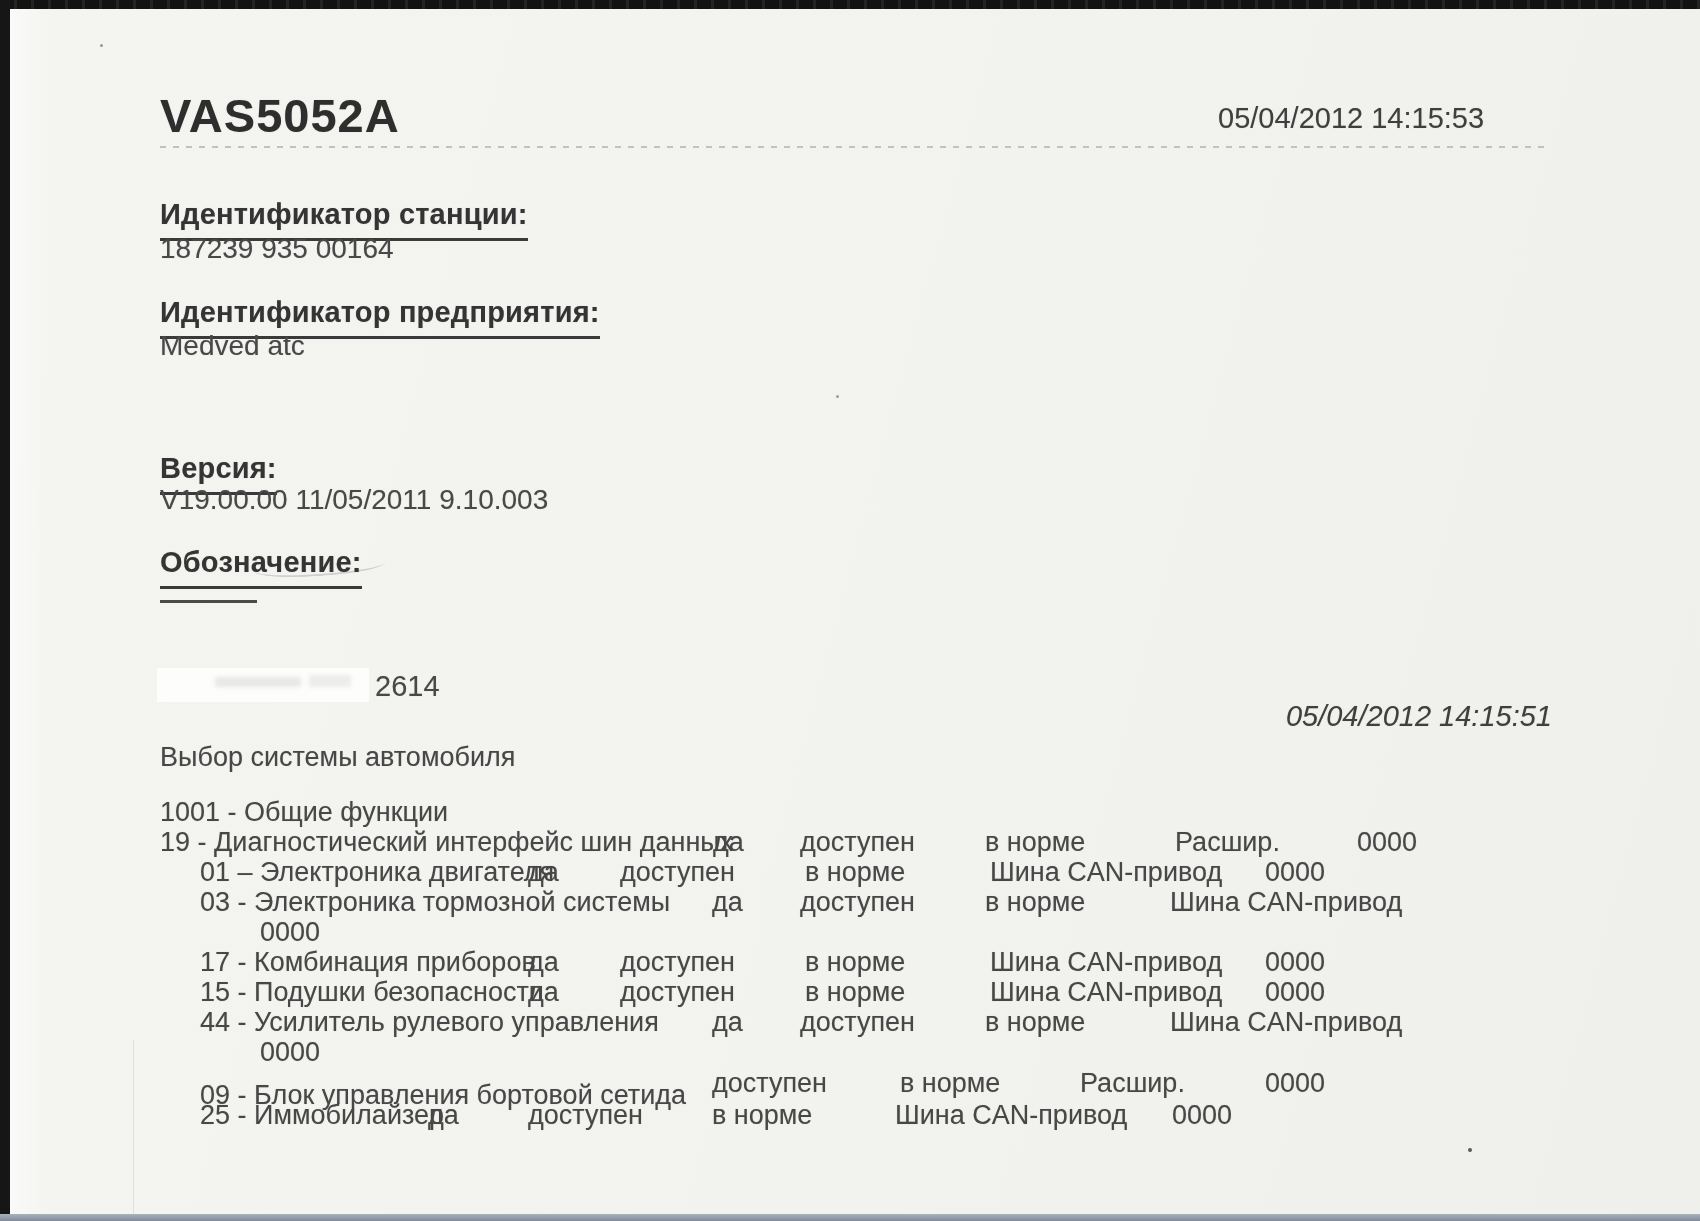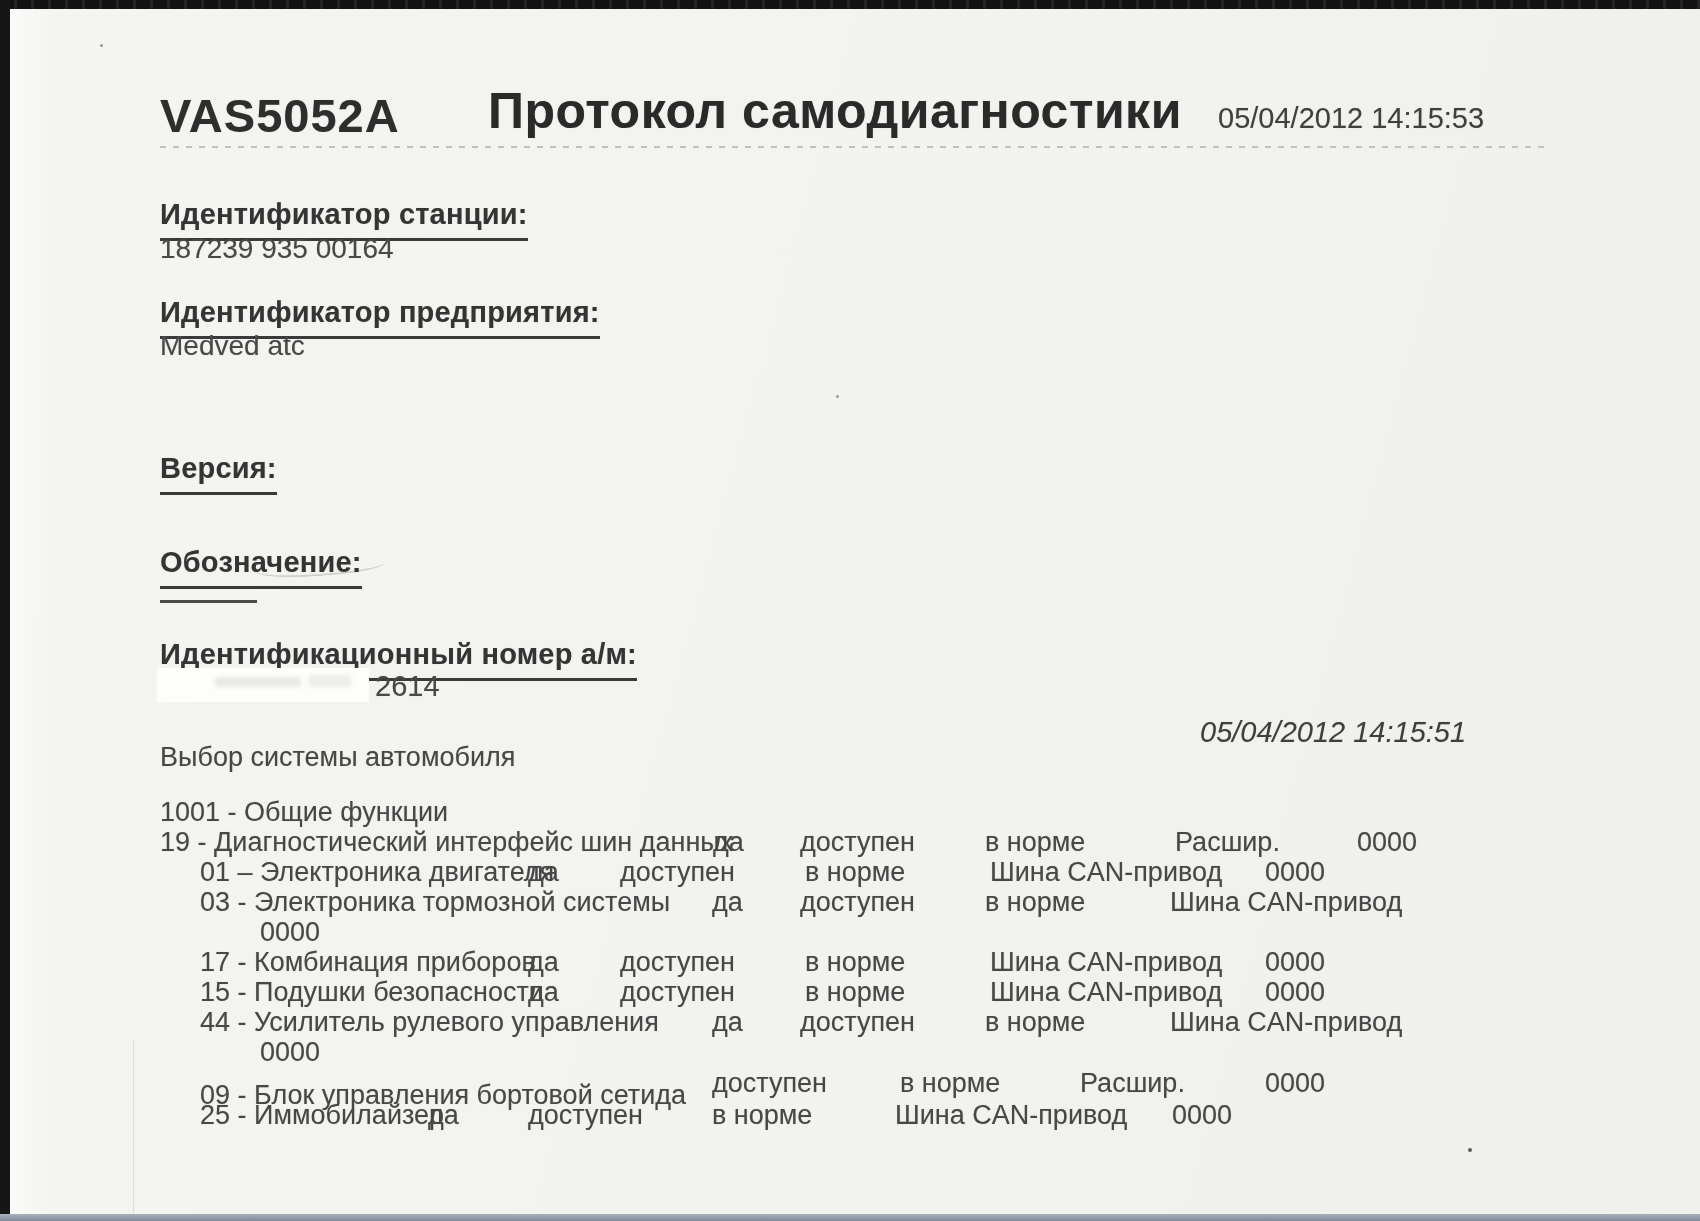"Протокол самодиагностики" div.abs { html: <div>Протокол самодиагностики</div> -> none }
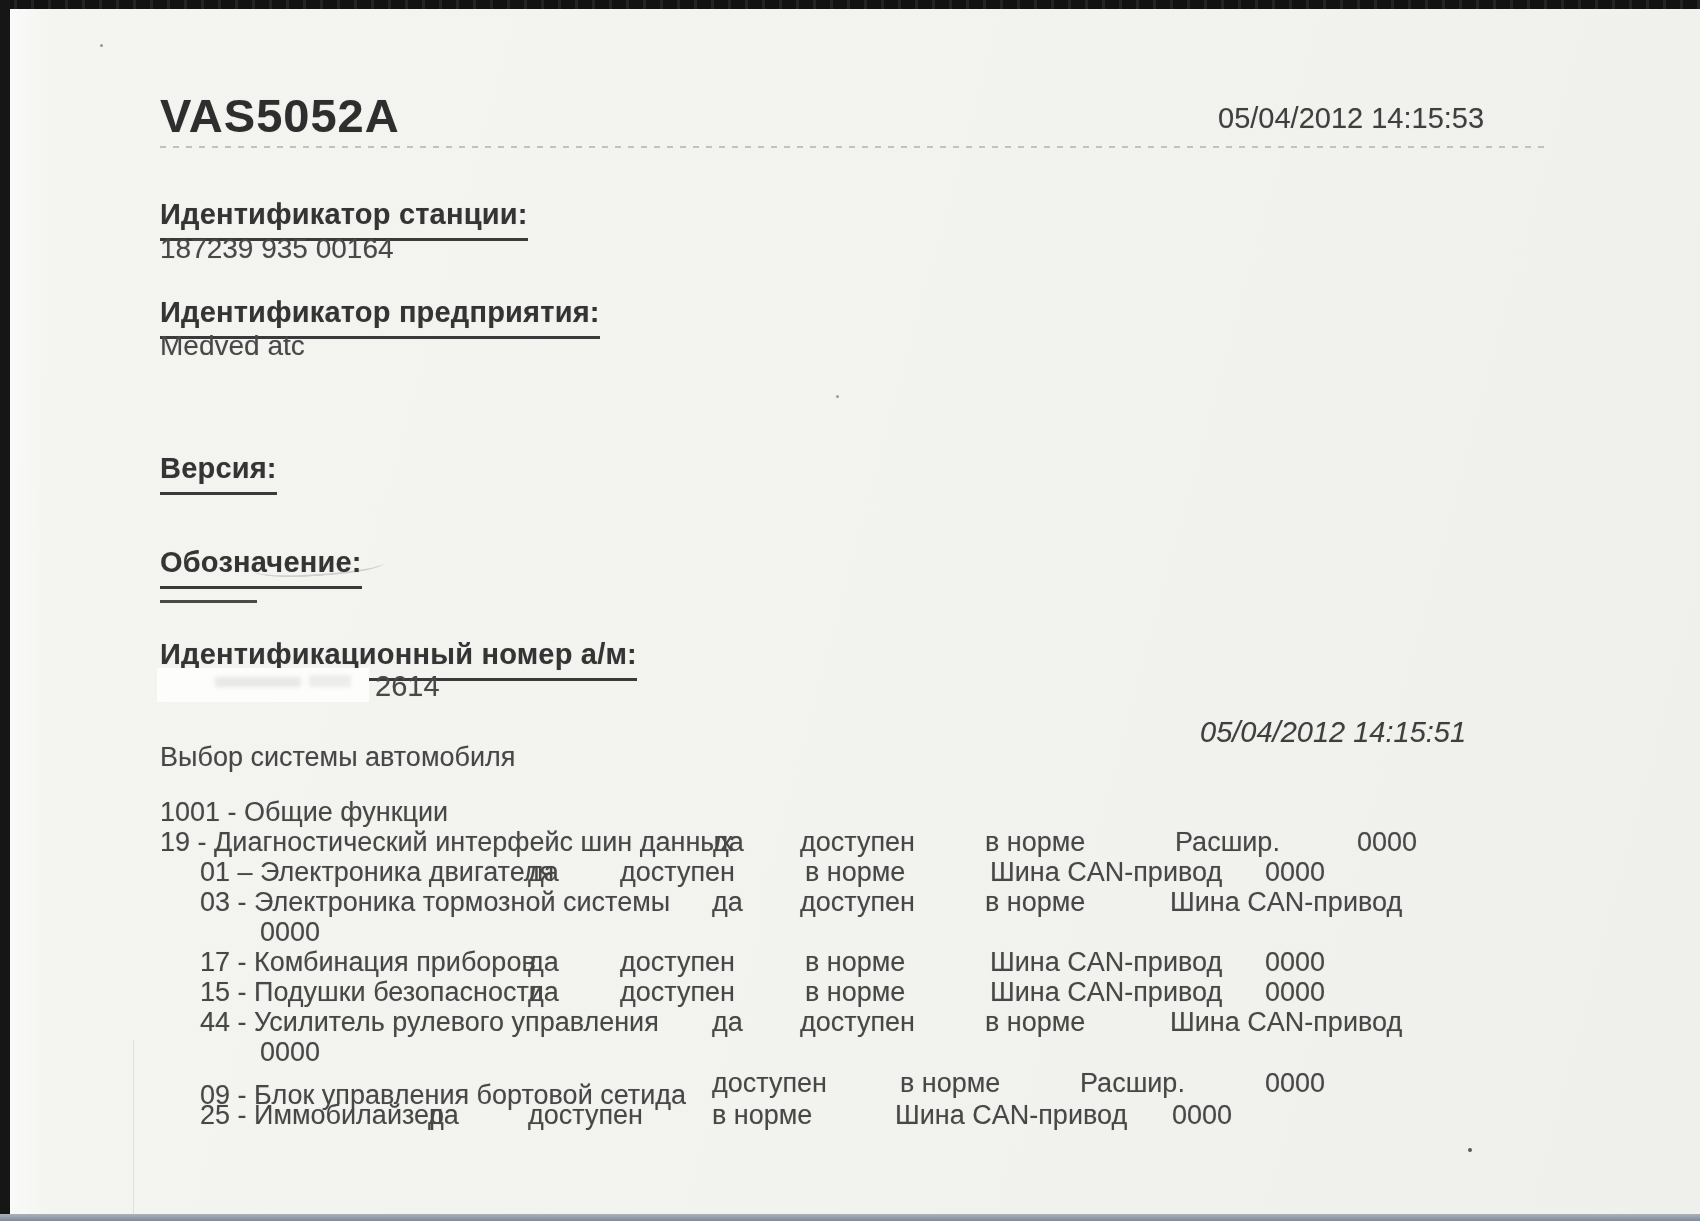"V19.00.00 11/05/2011 9.10.003" span.abs { html: none -> <span>V19.00.00 11/05/2011 9.10.003</span> }
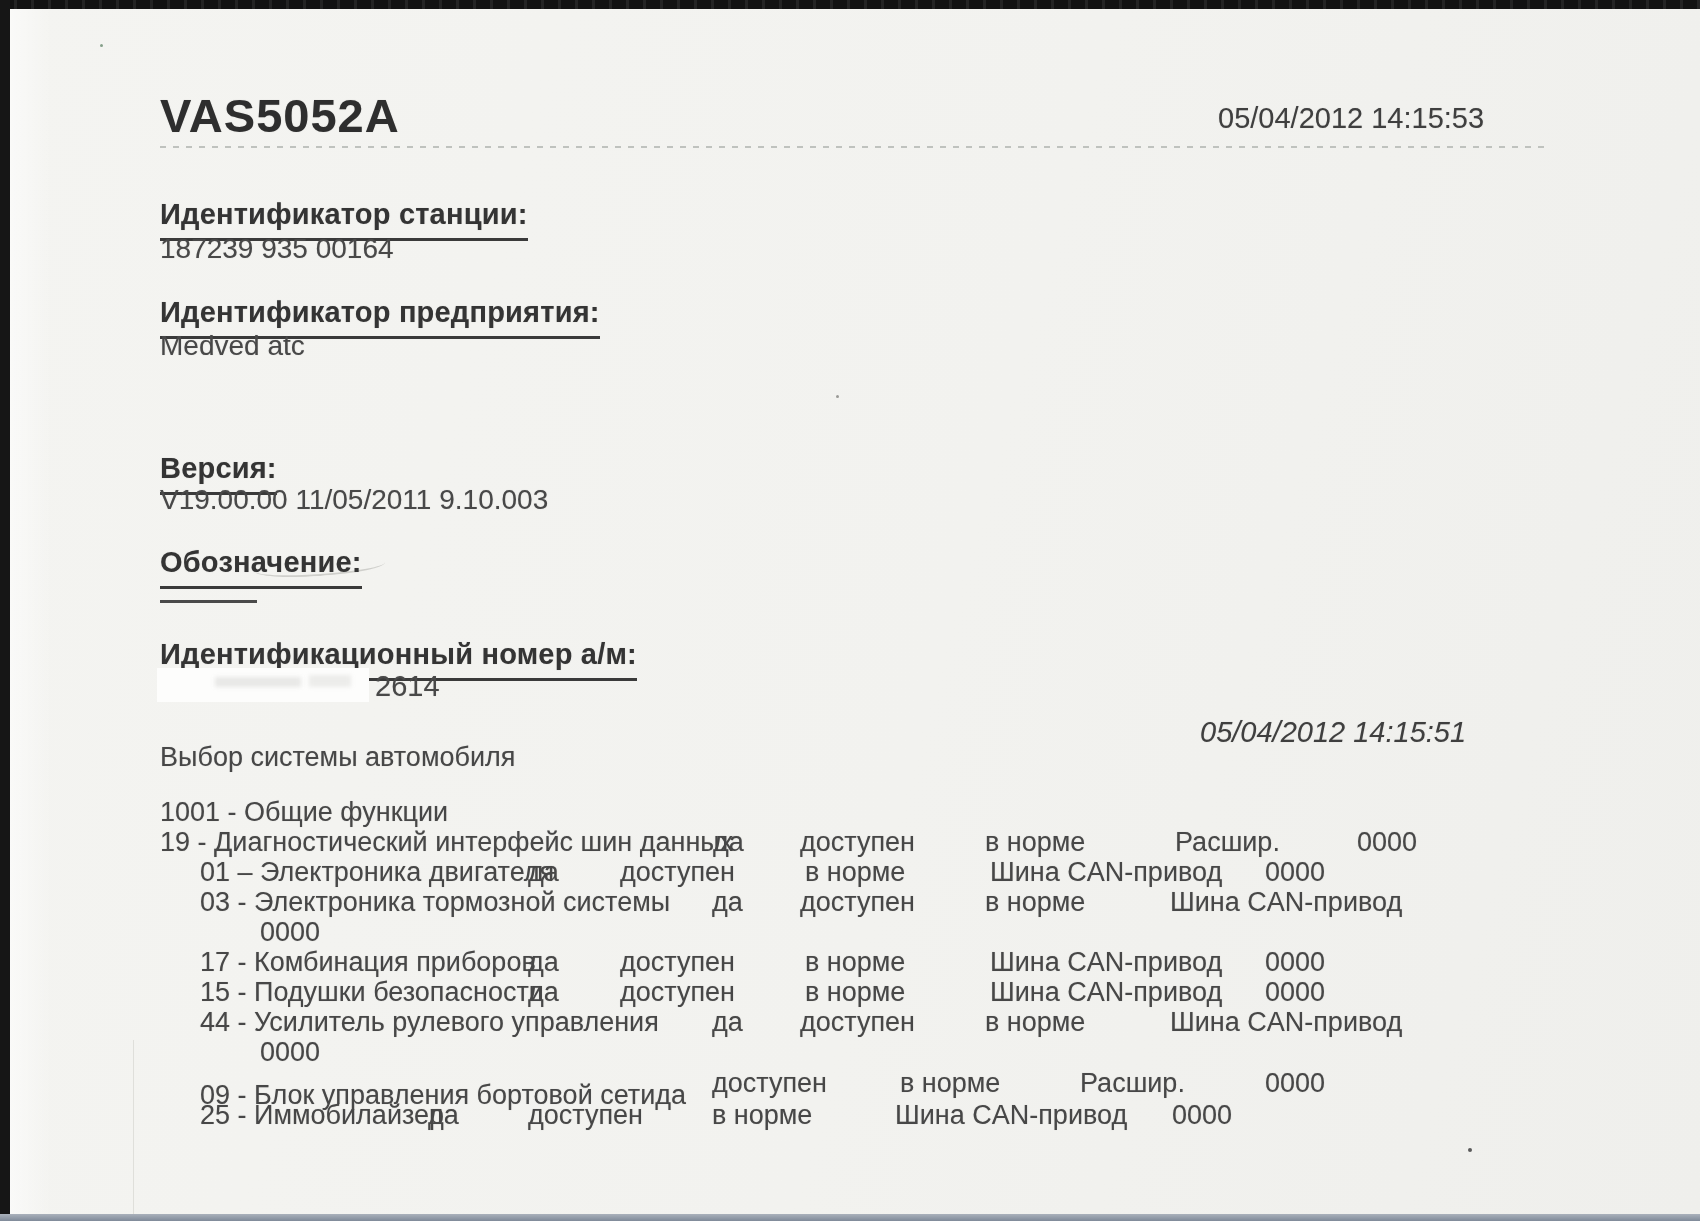"Идентификационный номер а/м:" span.abs { html: <span>Идентификационный номер а/м:</span> -> none }
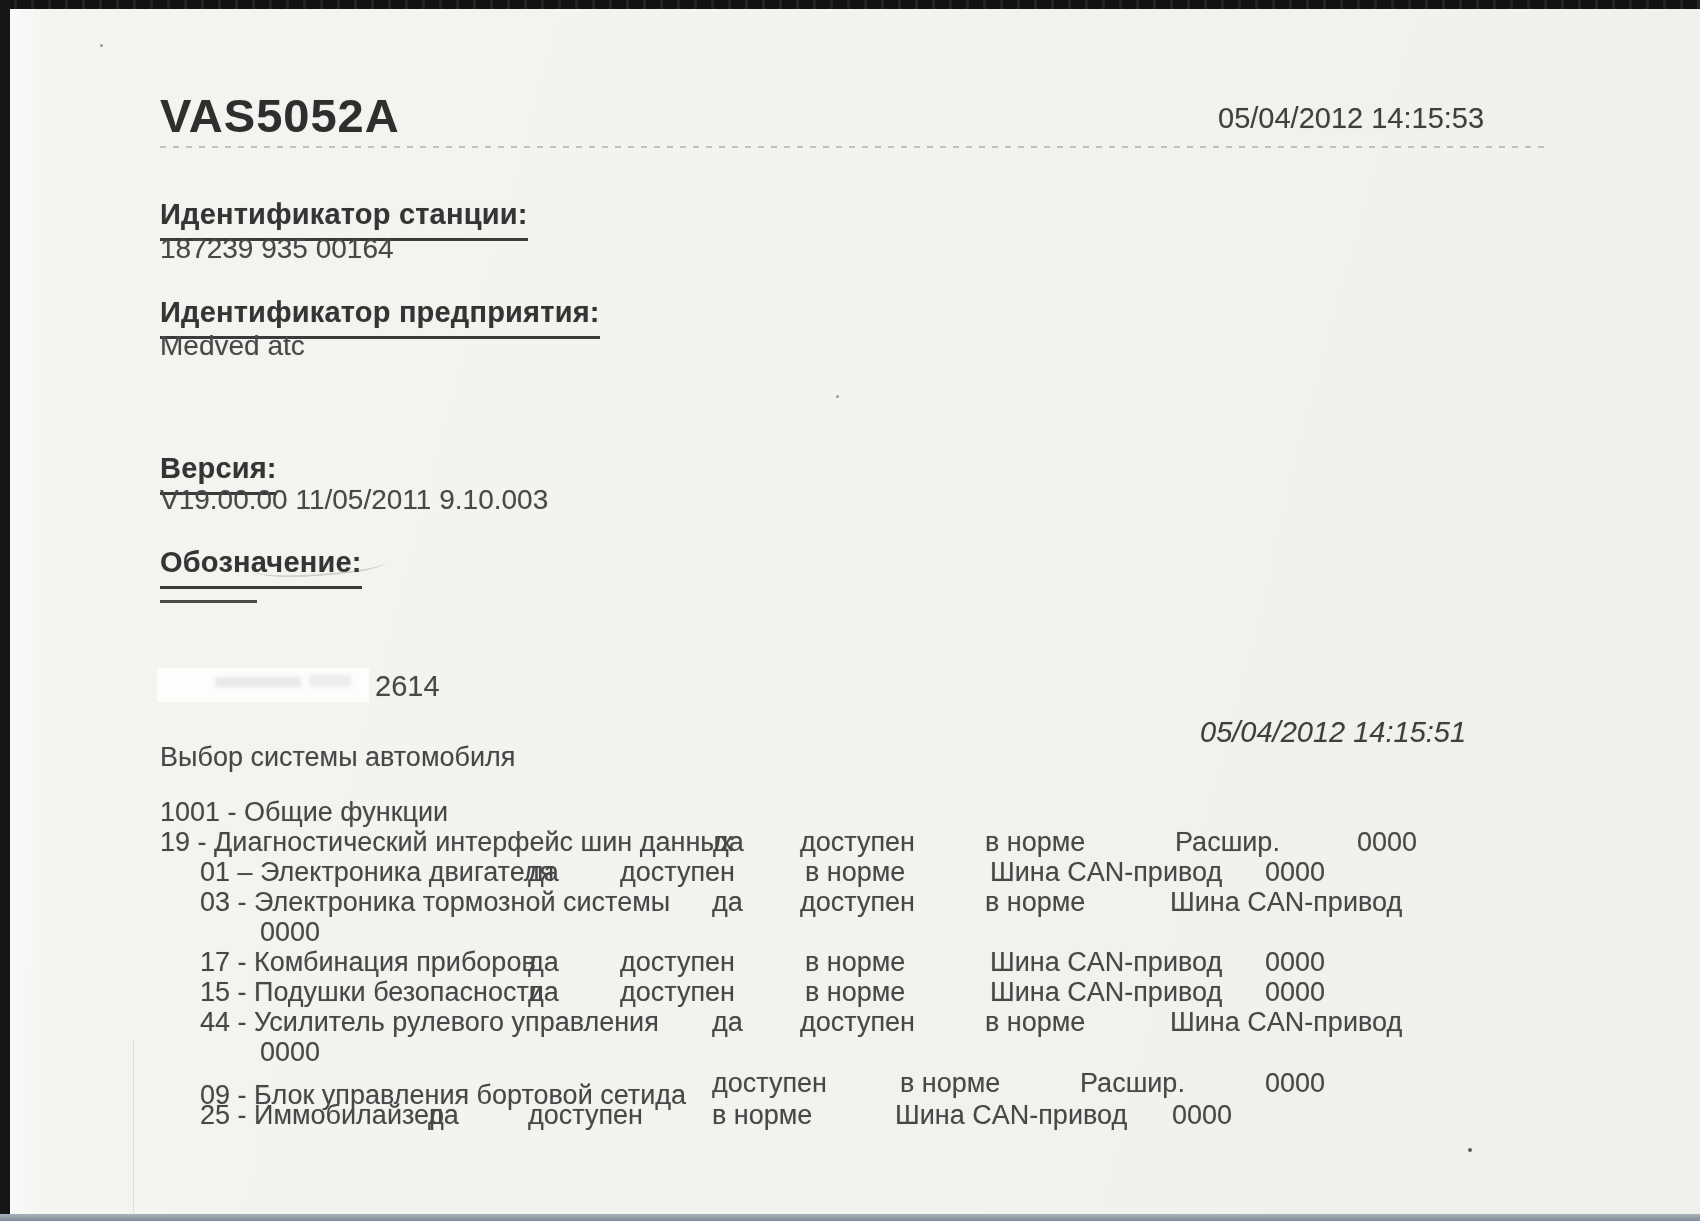"05/04/2012 14:15:51" div.abs { text-align: none -> right; top: 716px -> 700px }
